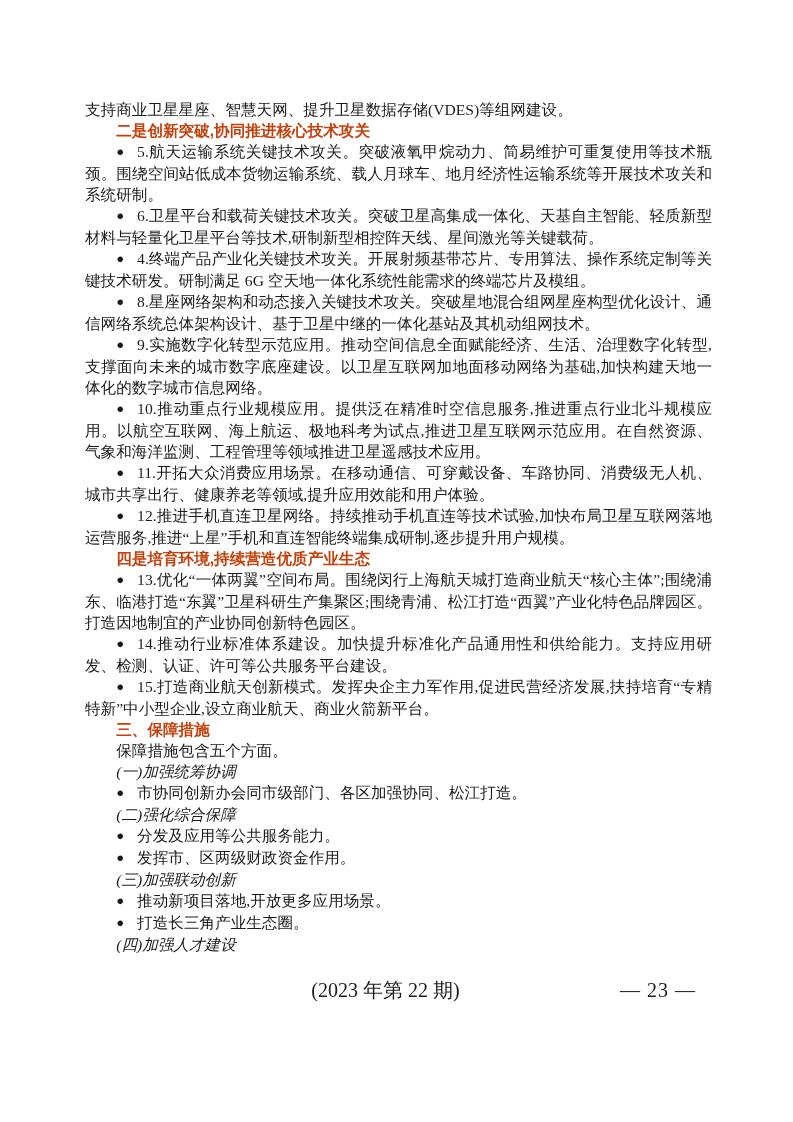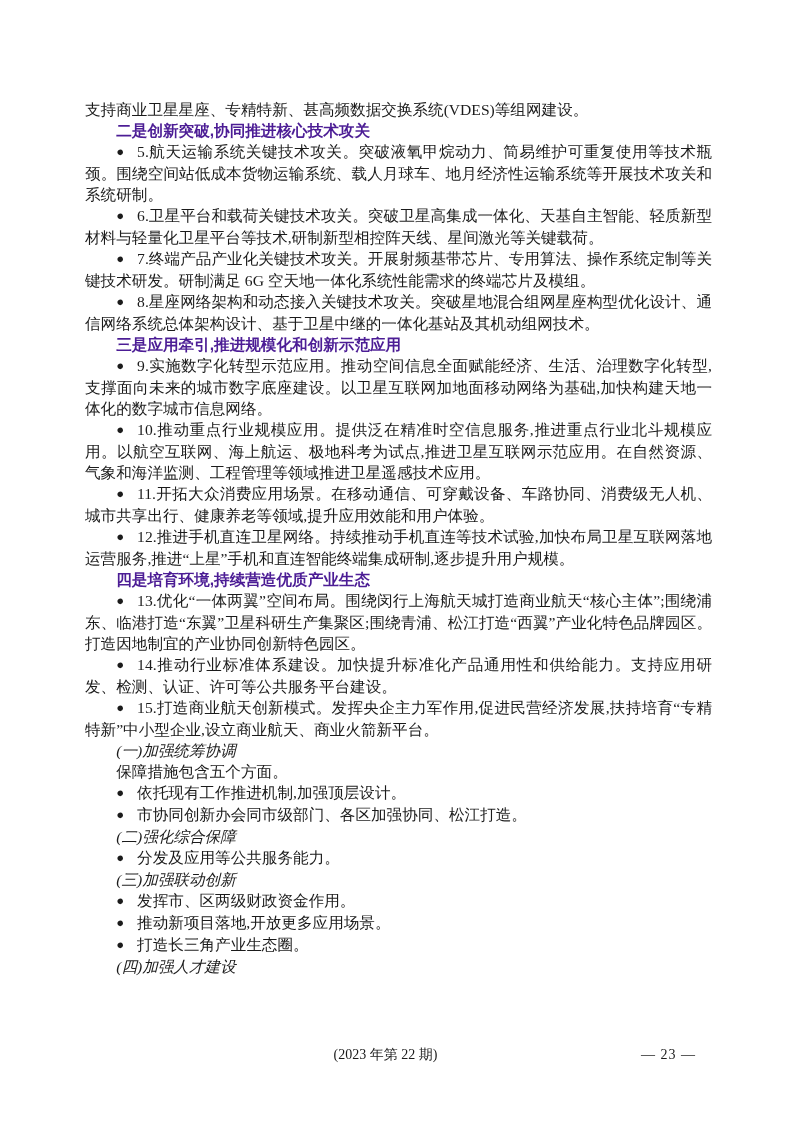"支持商业卫星星座、专精特新、甚高频数据交换系统(VDES)等组网建设。" p.para { text: 专精特新、甚高频数据交换系统 -> 智慧天网、提升卫星数据存储 }
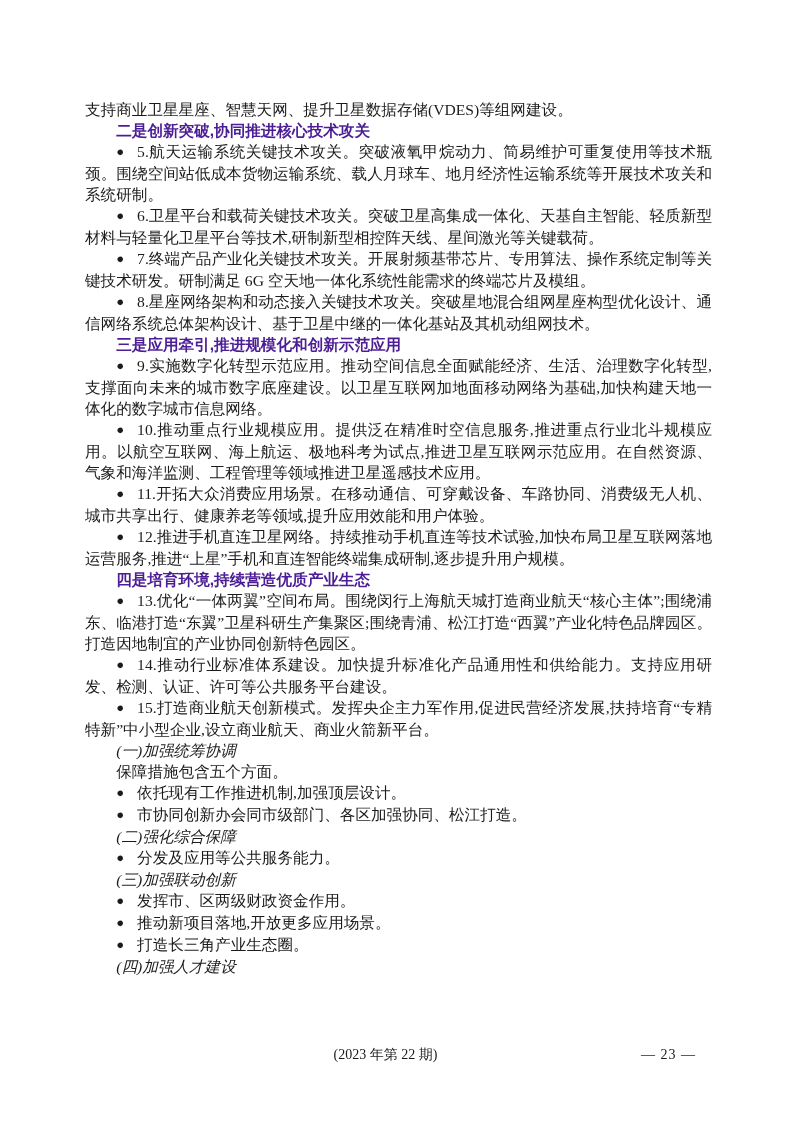"二是创新突破,协同推进核心技术攻关" .heading { color: #4c1d95 -> #c2410c }
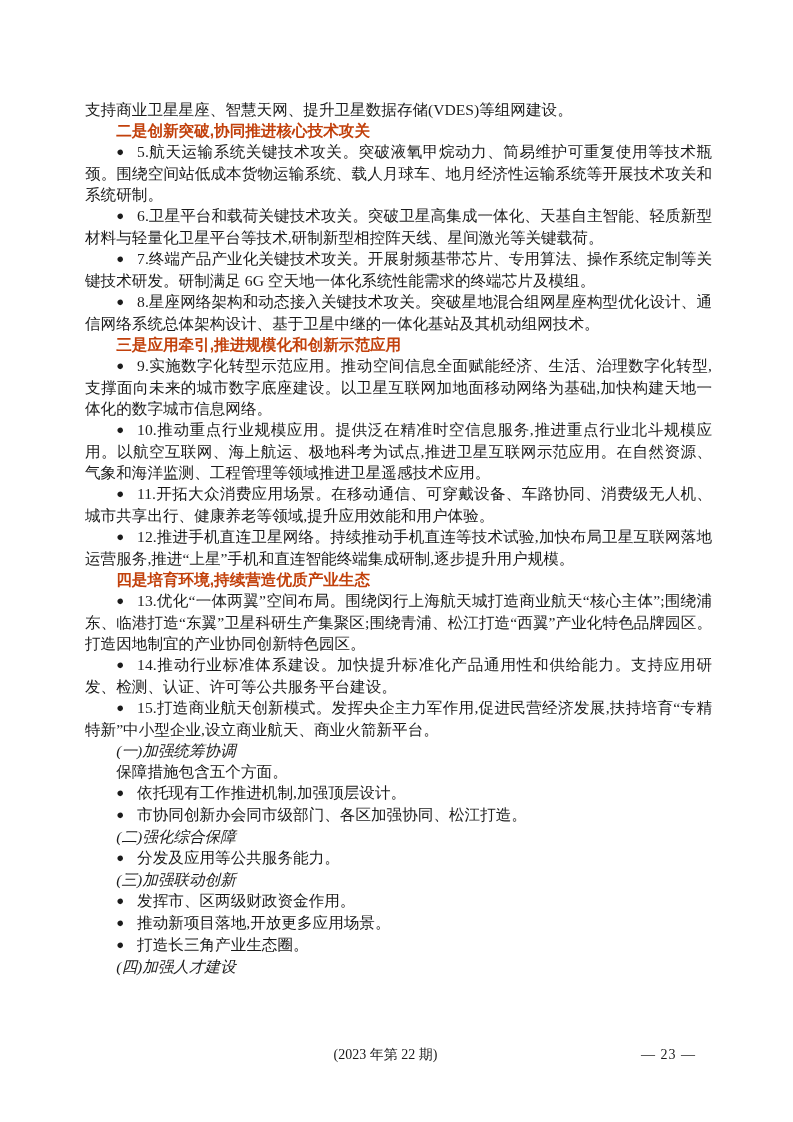"7.终端产品产业化关键技术攻关。开展射频基带芯片、专用算法、操作系统定制等关键技" span { text: 7 -> 4 }
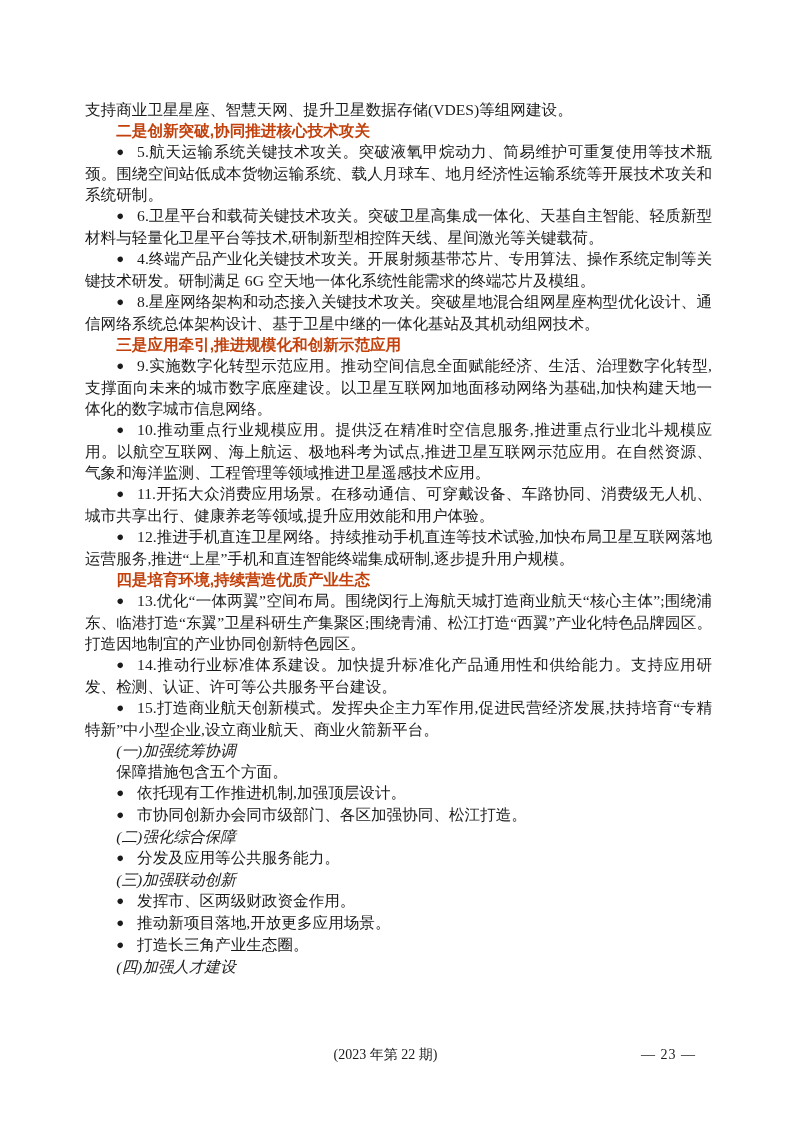"三是应用牵引,推进规模化和创新示范应用" p.para { html: <p>三是应用牵引,推进规模化和创新示范应用</p> -> none }
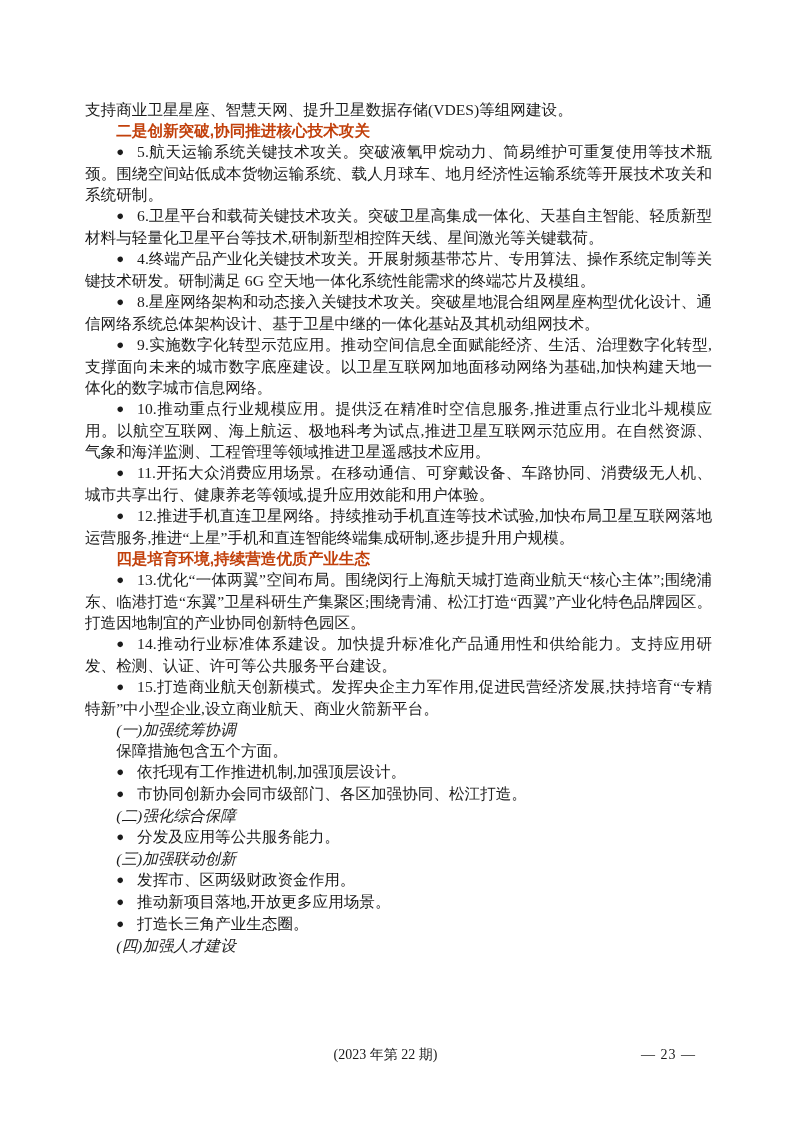"三、保障措施" p.para { html: none -> <p>三、保障措施</p> }
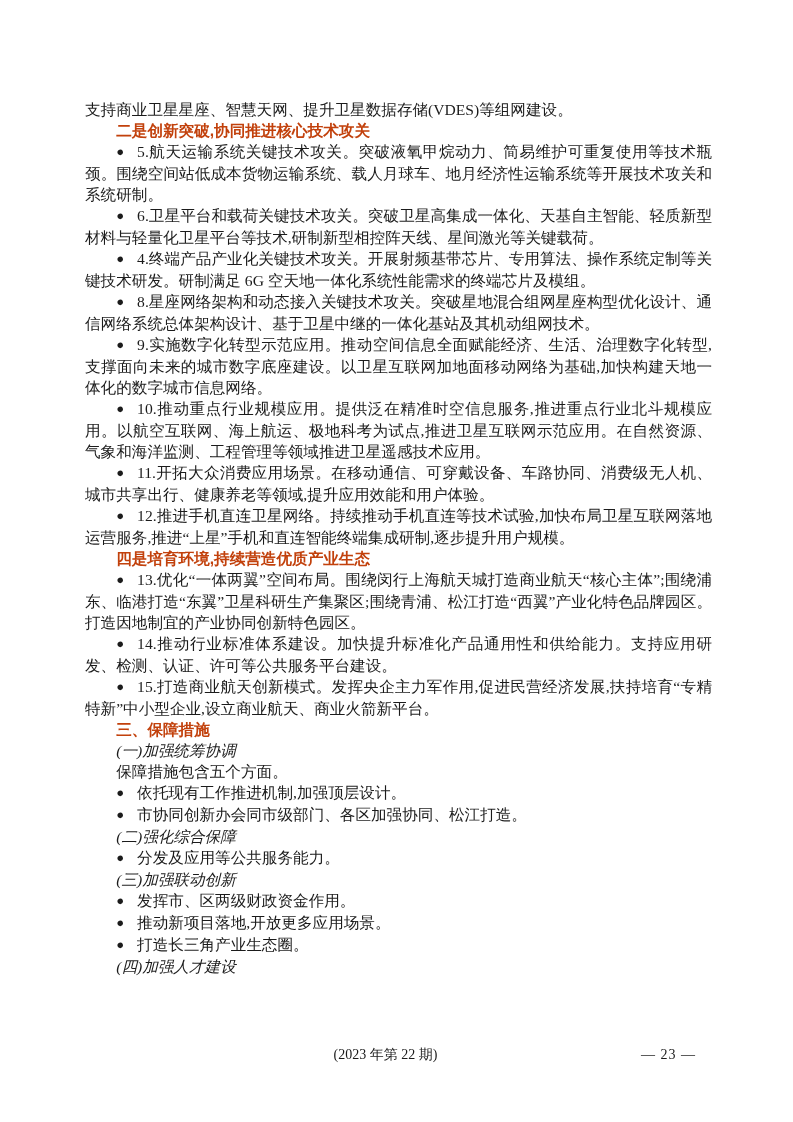"(一)加强统筹协调" p.para { order: before "保障措施包含五个方面。" -> after "保障措施包含五个方面。" }
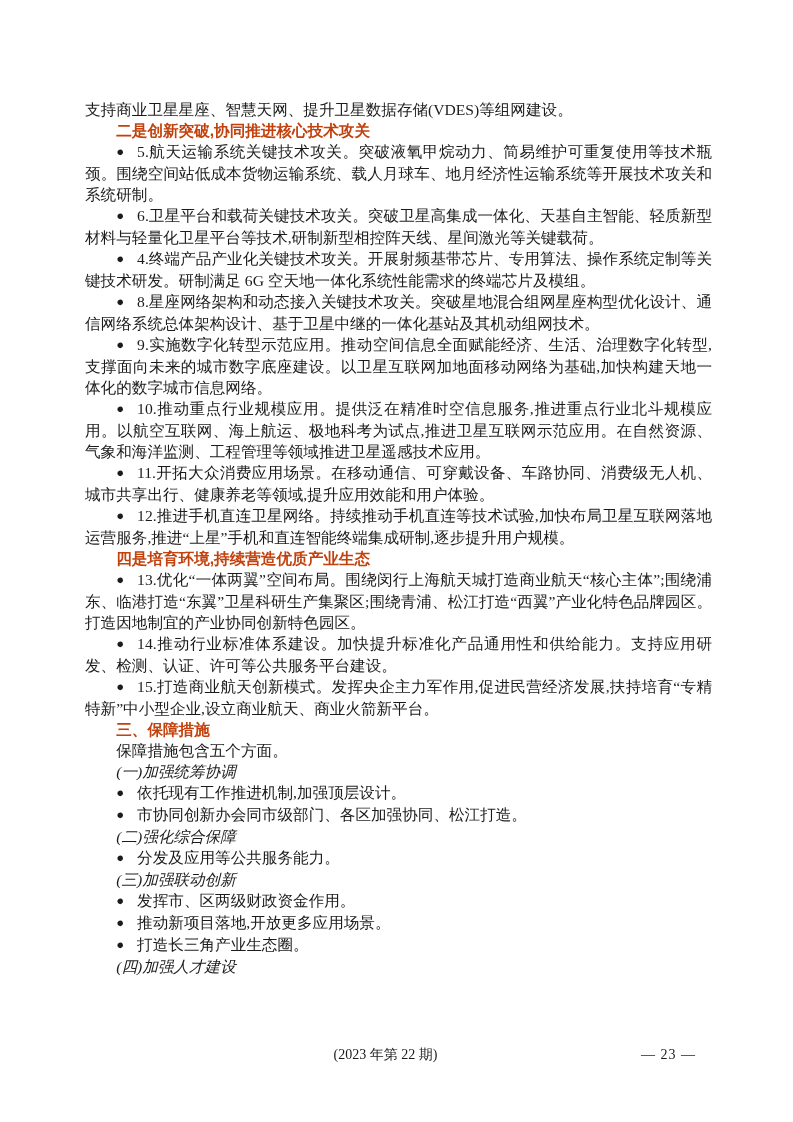"● 依托现有工作推进机制,加强顶层设计。" p.para { html: <p><span>●</span><span>依托现有工作推进机制,加强顶层设计。</span></p> -> none }
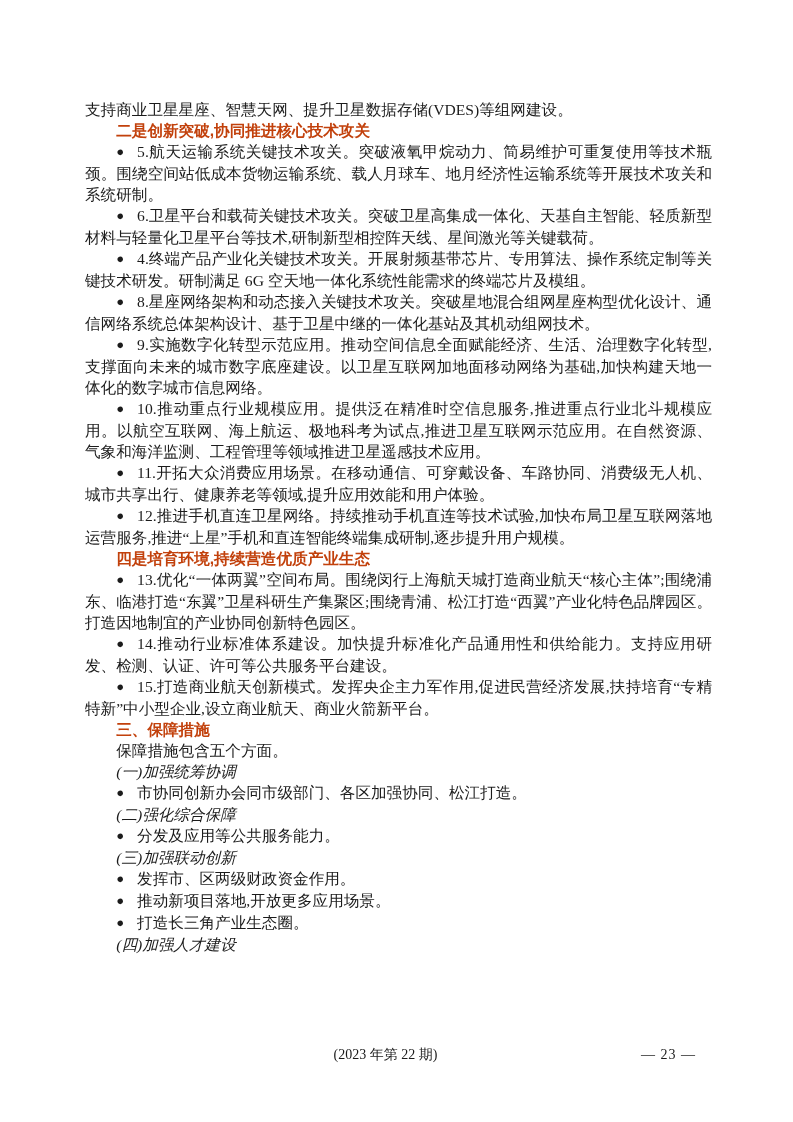"(三)加强联动创新" p.para { order: before "● 发挥市、区两级财政资金作用。" -> after "● 发挥市、区两级财政资金作用。" }
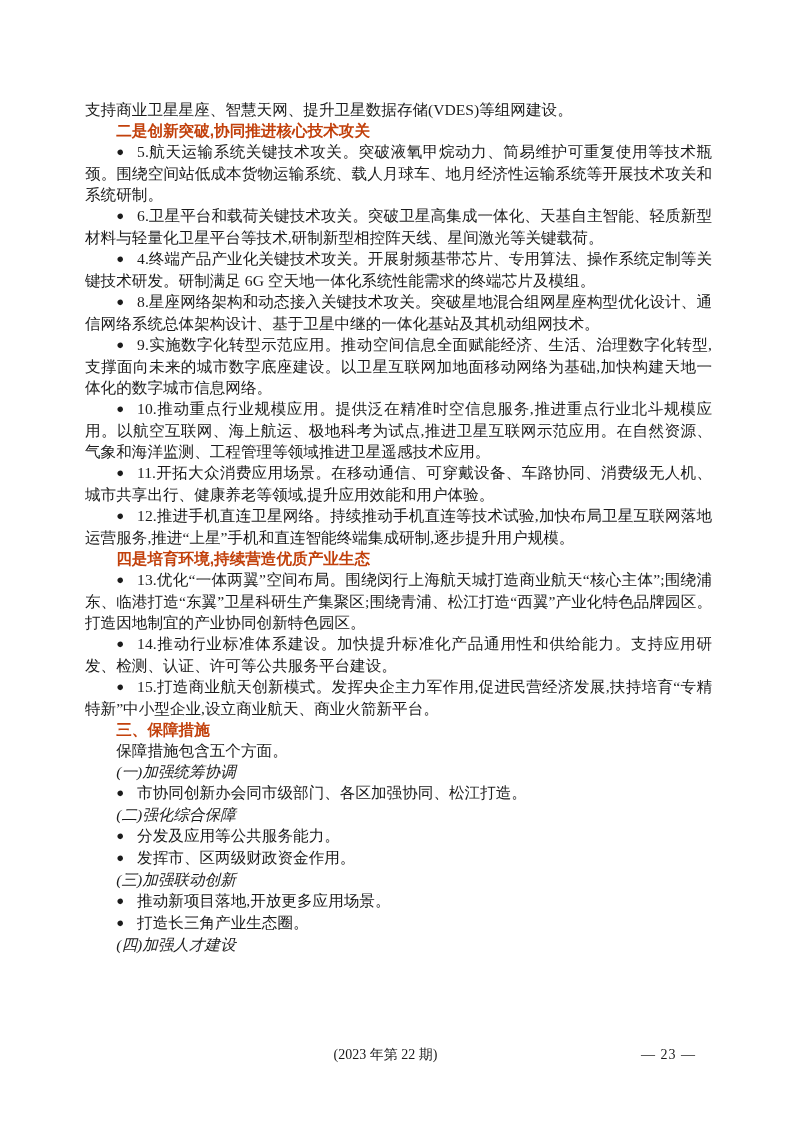"(2023 年第 22 期)" .footer { font-size: 14px -> 20px; top: 1044px -> 980px }
